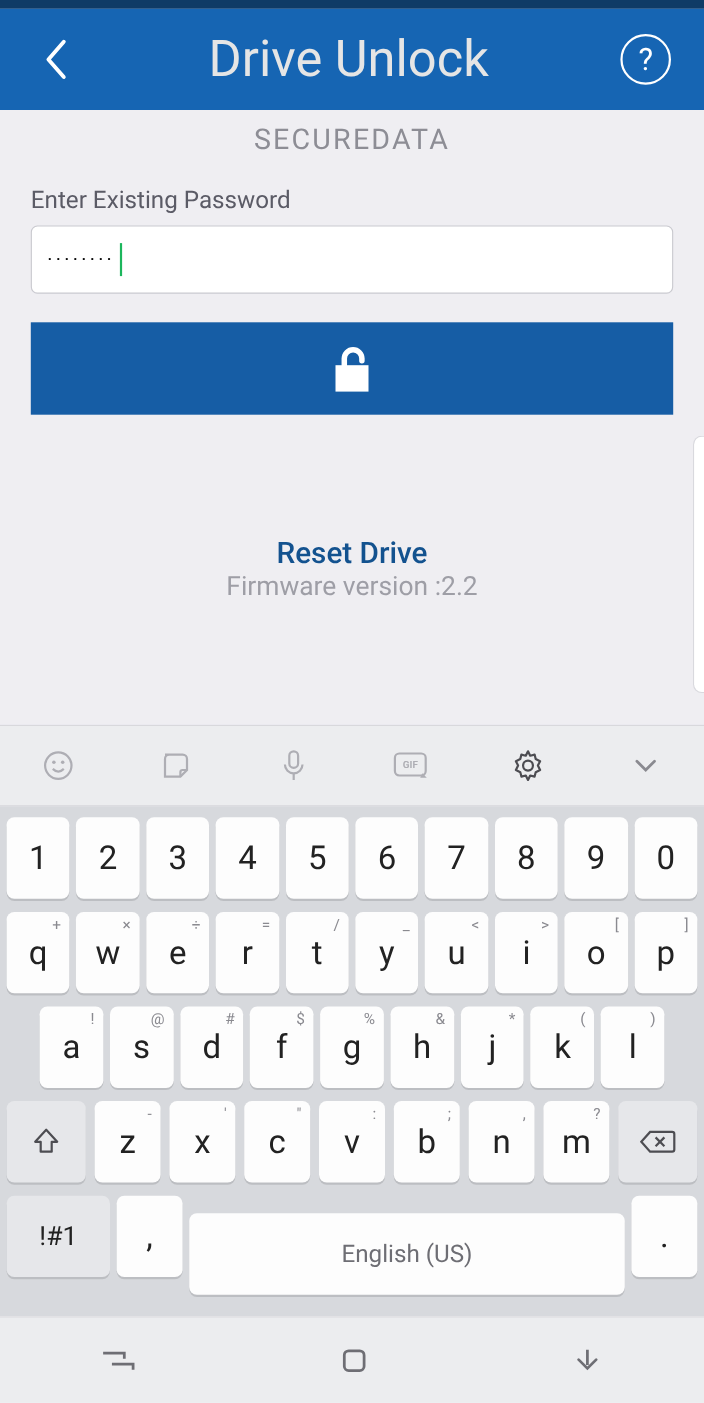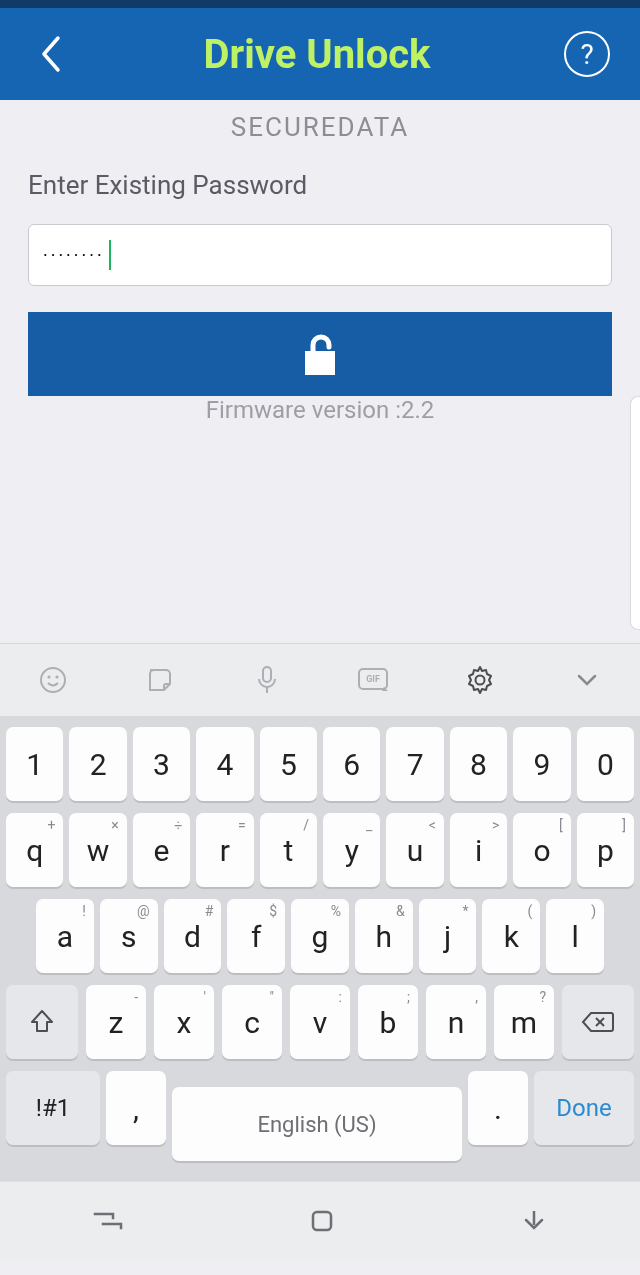"Drive Unlock" .title { color: #bef264 -> #e5e5e5; font-size: 40px -> 46px; font-weight: 700 -> 400 }
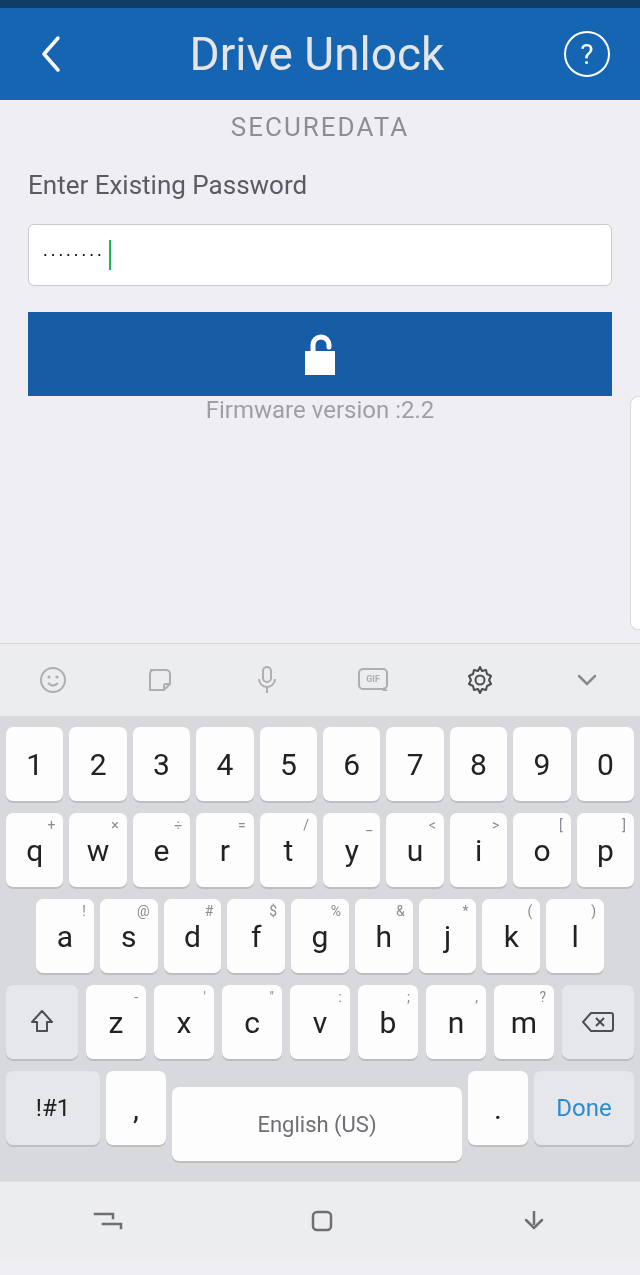"Enter Existing Password" .label { font-size: 26px -> 22px; margin-bottom: 24px -> 10px }
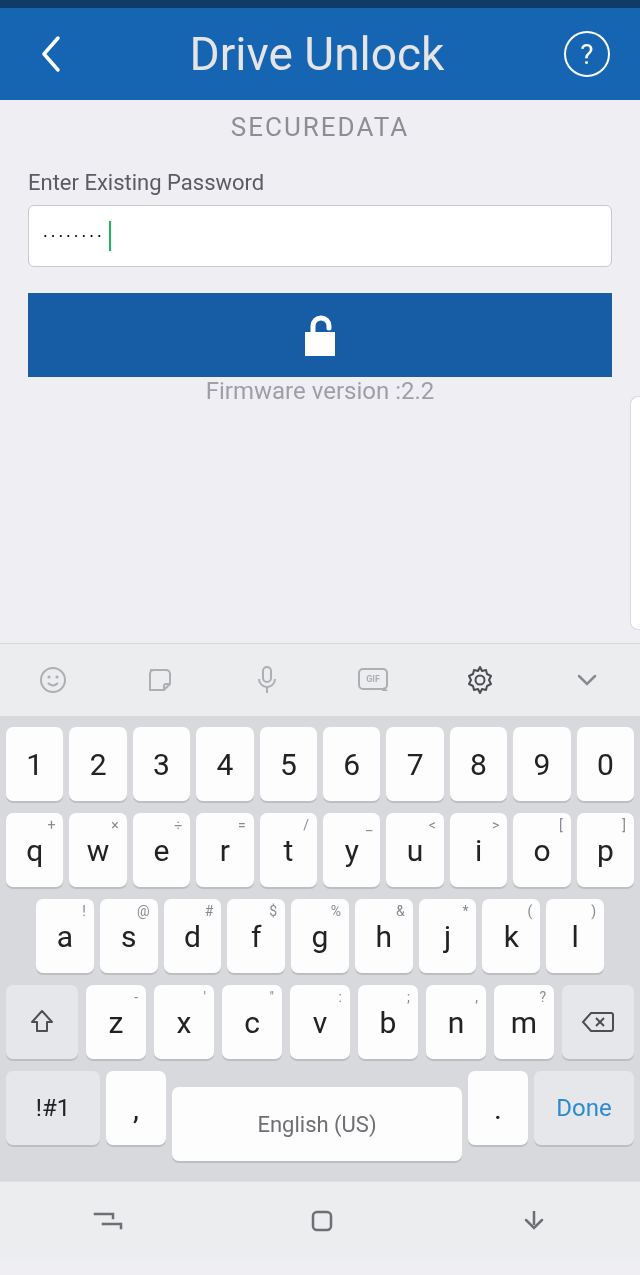"Reset Drive" div.reset-link { html: none -> <div>Reset Drive</div> }
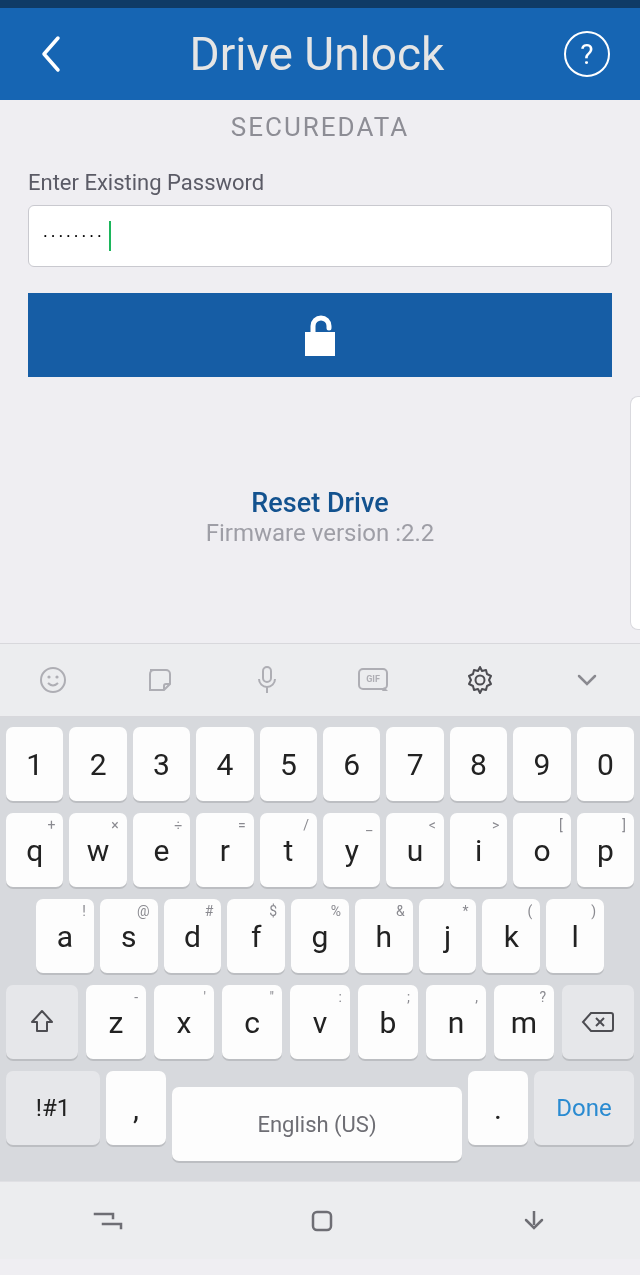"GIF" div { bottom: 16px -> 0 }
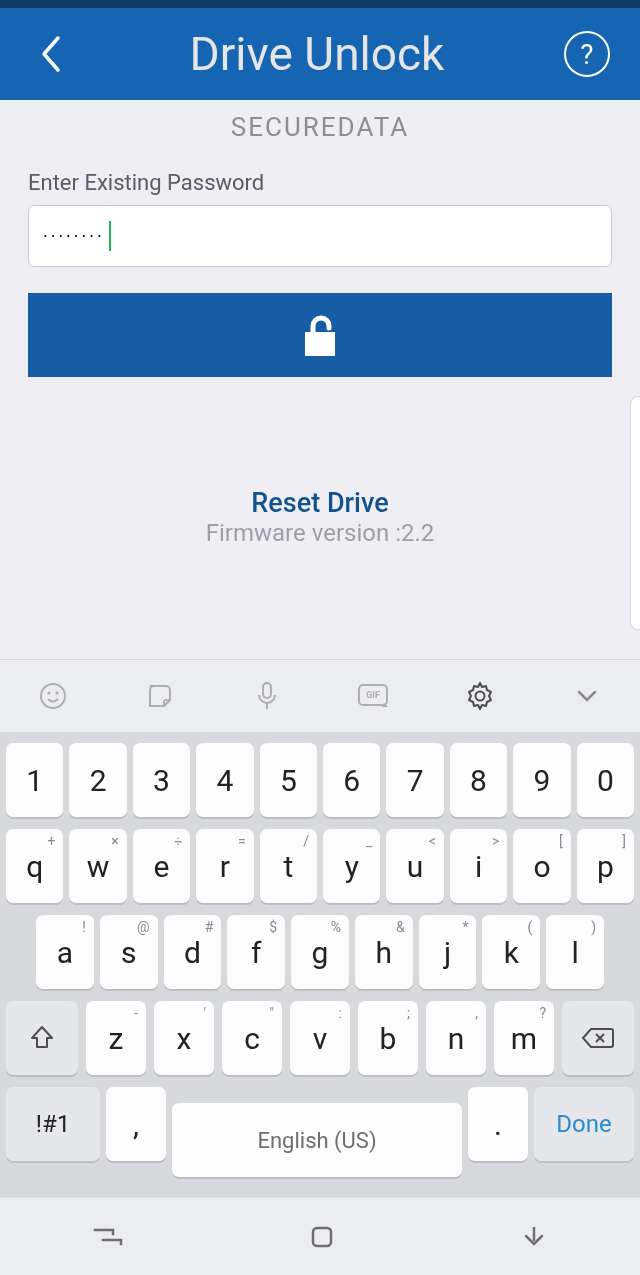"Done" div.key { html: <div> <span>Done</span> </div> -> none }
